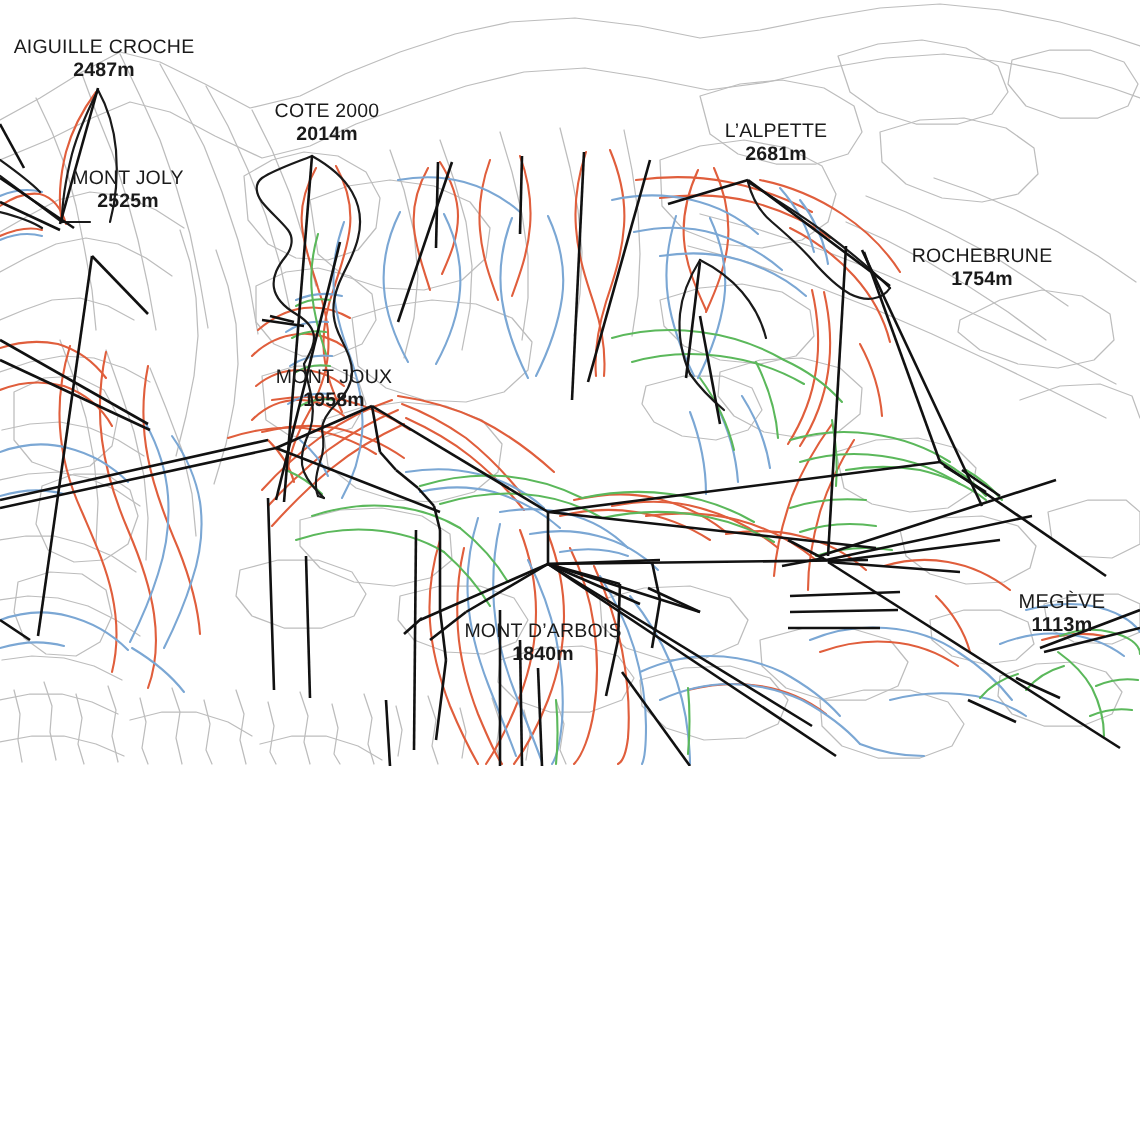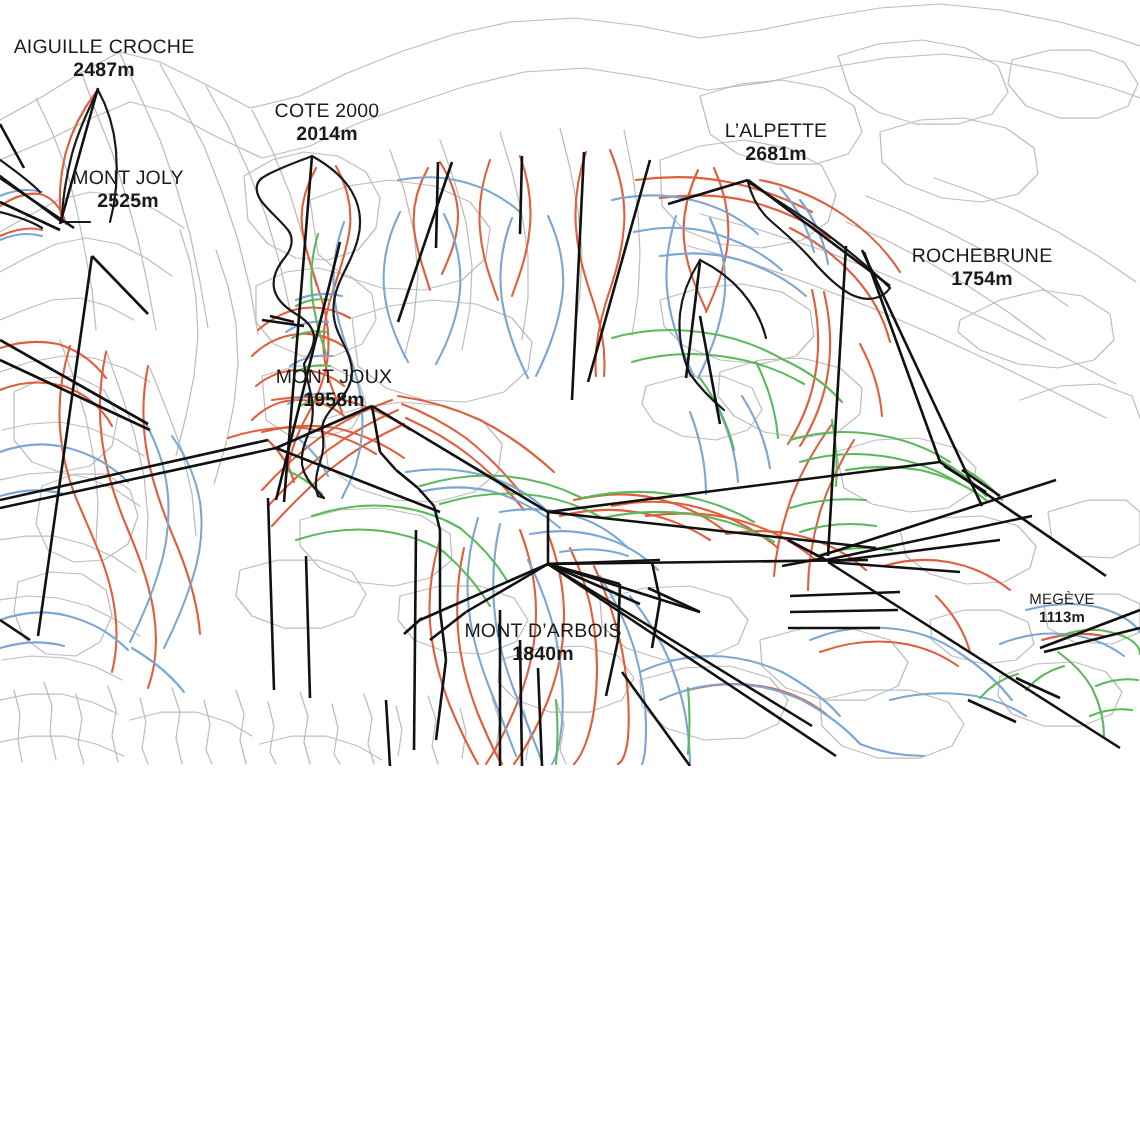"MEGÈVE" div.peak-label { font-size: 15px -> 20px }
